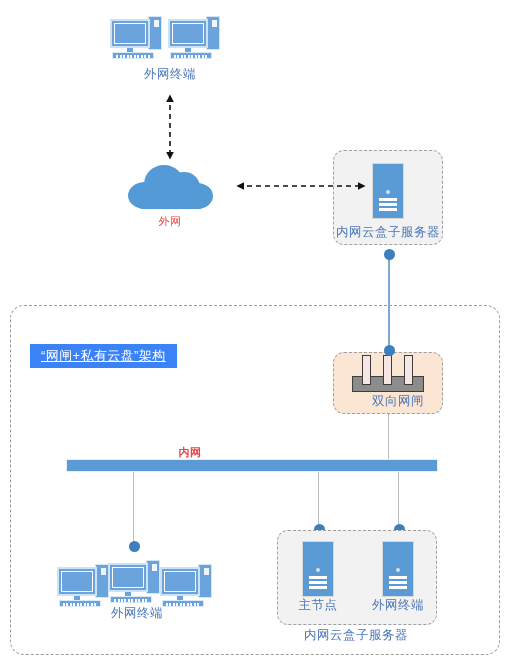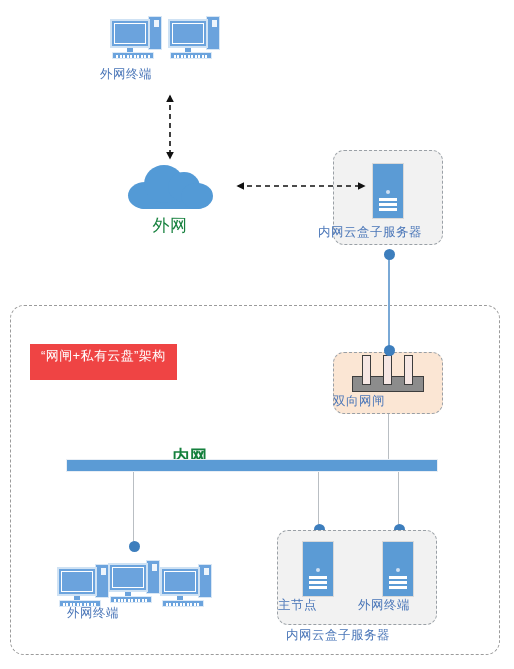"外网终端" .lbl { text-align: none -> center }
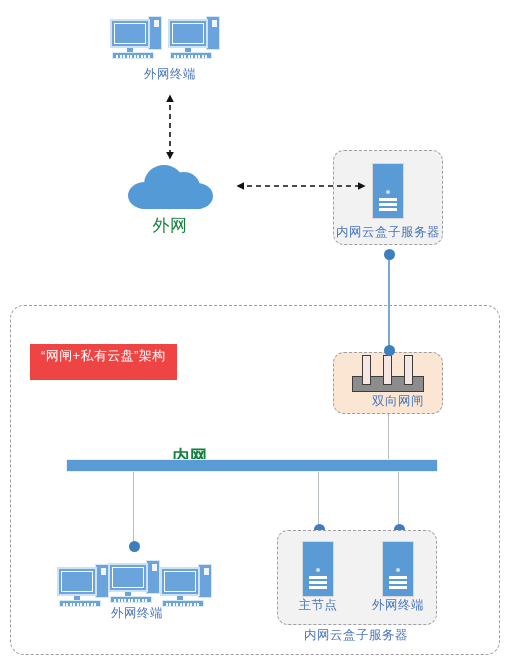"外网" .lbl-orange { color: #15803d -> #ef4444; font-size: 17px -> 11px }
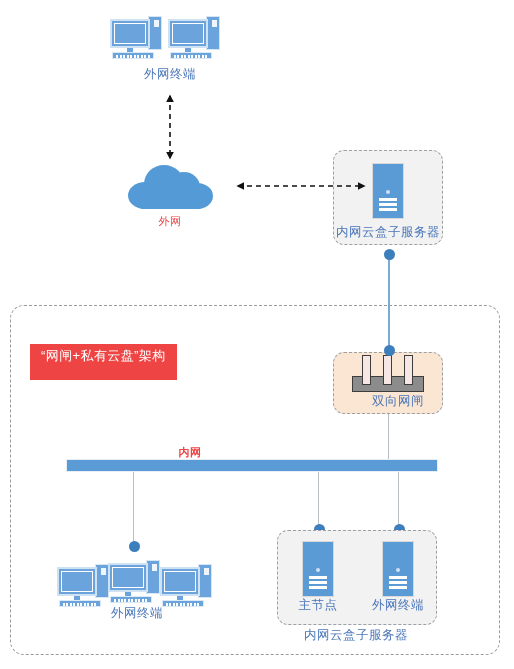"“网闸+私有云盘”架构" #arch-title { background: #ef4444 -> #3b82f6; height: 36px -> 24px; text-decoration: none -> underline }
